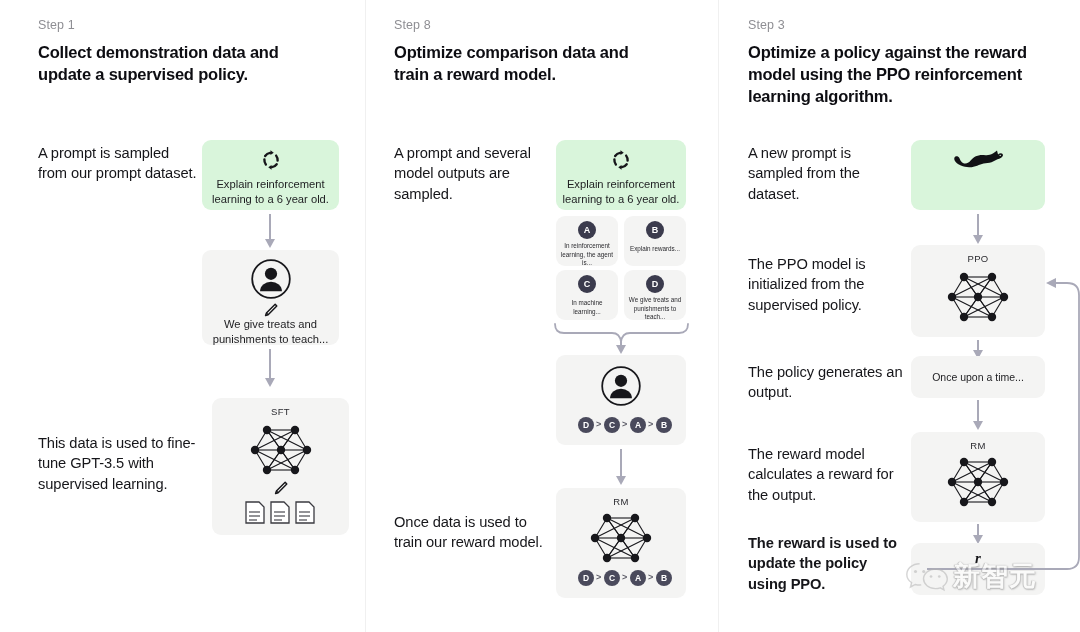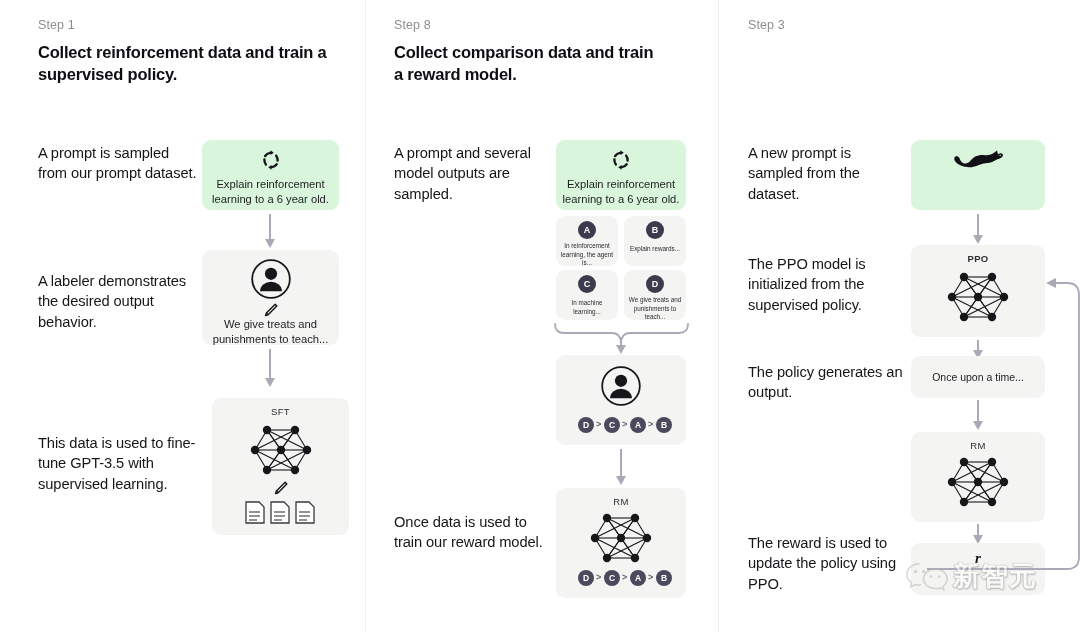"Collect reinforcement data and train" div.step-title { text: reinforcement data and train -> demonstration data and update }
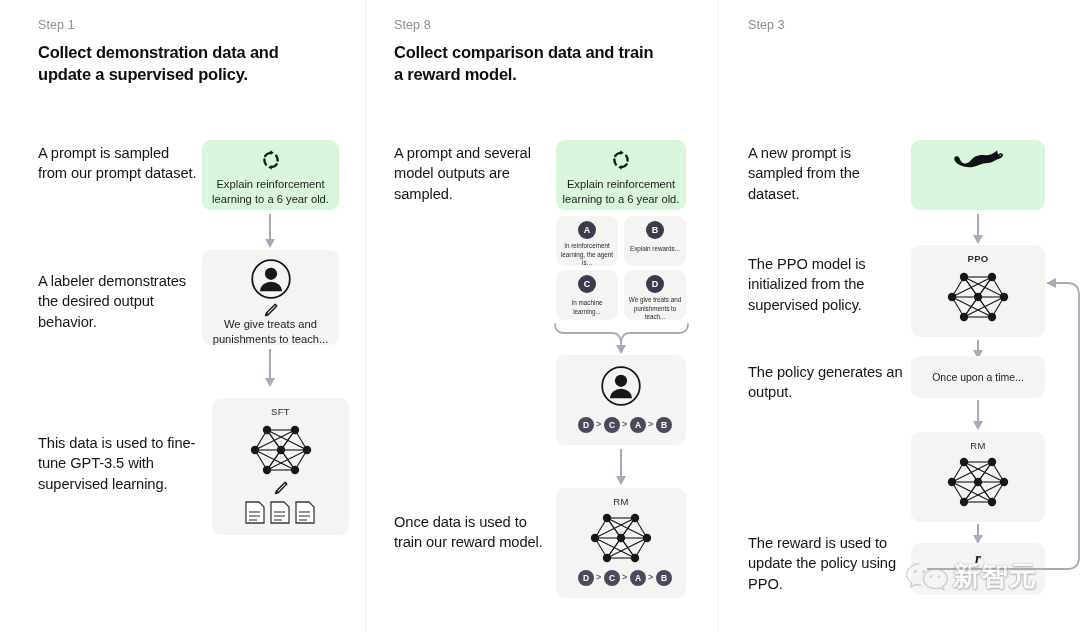"Collect comparison data and train" div.step-title { text: Collect -> Optimize }
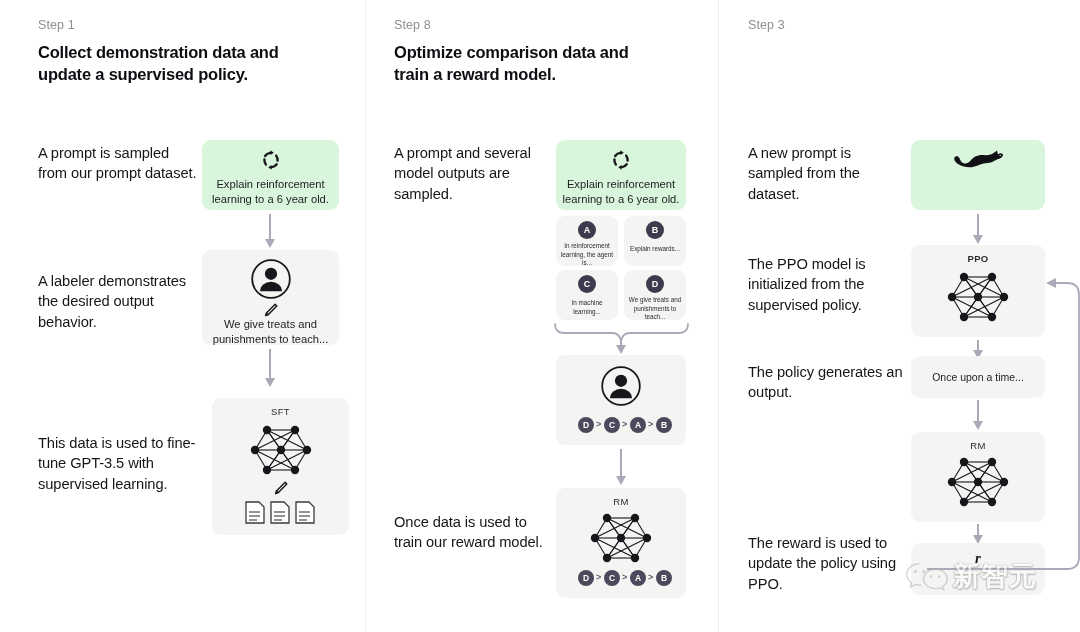"Optimize a policy against the" div.step-title { html: none -> <div>Optimize a policy against the reward model using the PPO reinforcement learning algorithm.</div> }
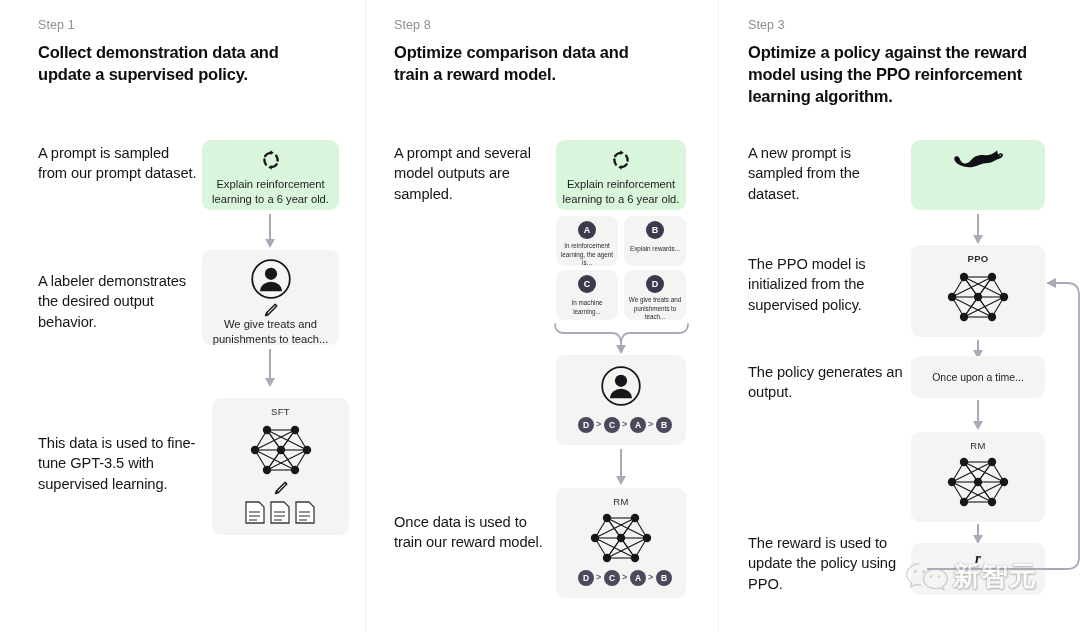"PPO" div.card { font-weight: bold -> none }
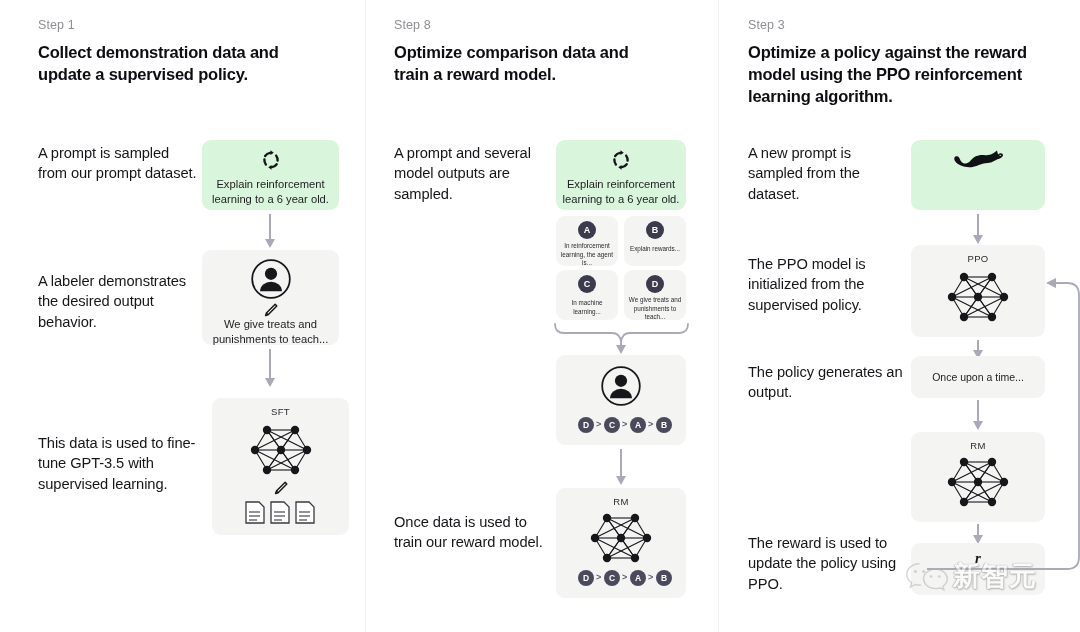"A labeler demonstrates the desired" div.desc { html: <div>A labeler demonstrates the desired output behavior.</div> -> none }
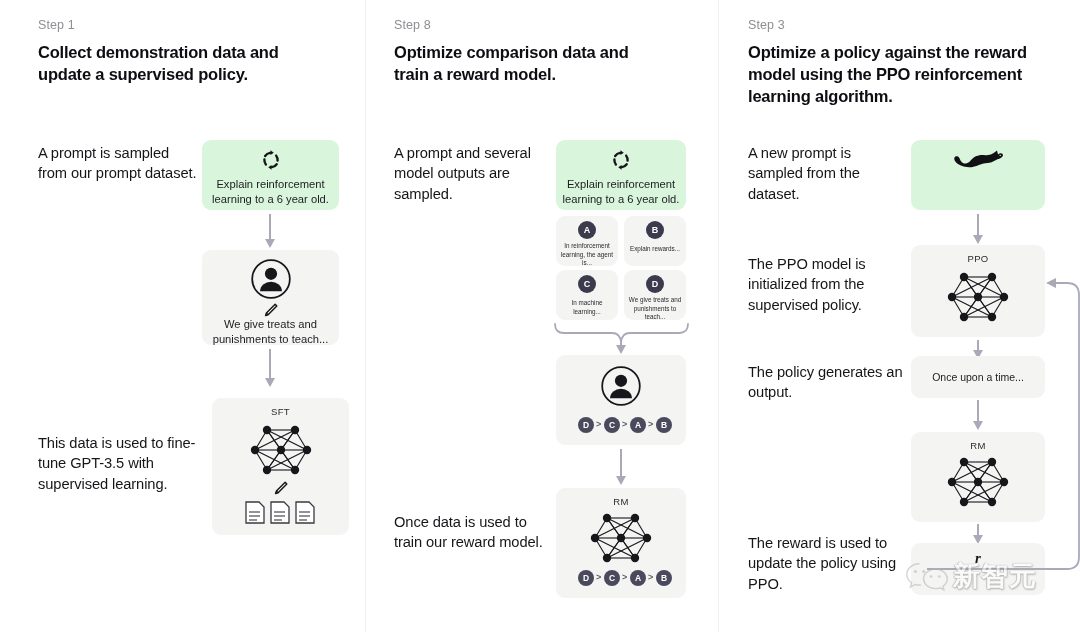"The reward model calculates a" div.desc { html: none -> <div>The reward model calculates a reward for the output.</div> }
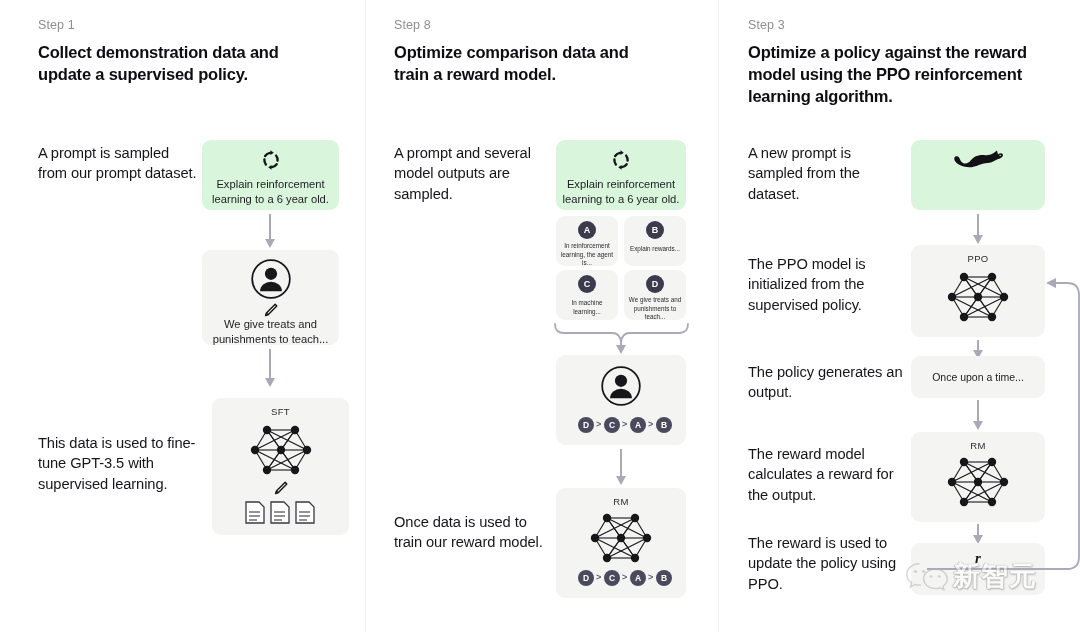"The reward is used to" div.desc { font-weight: none -> bold }
